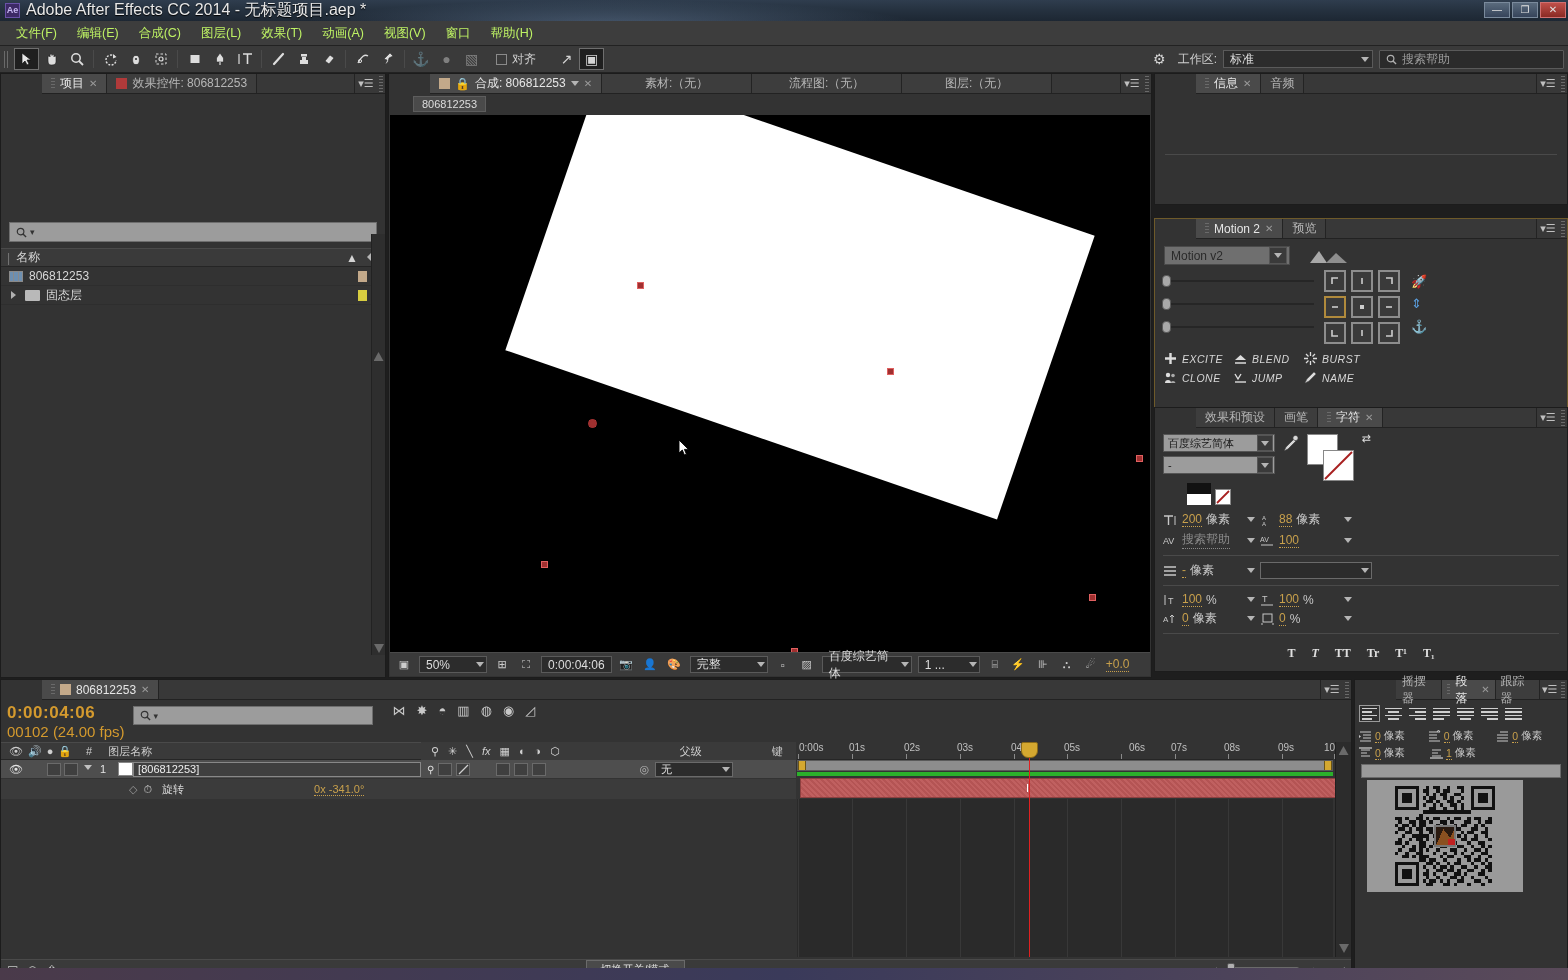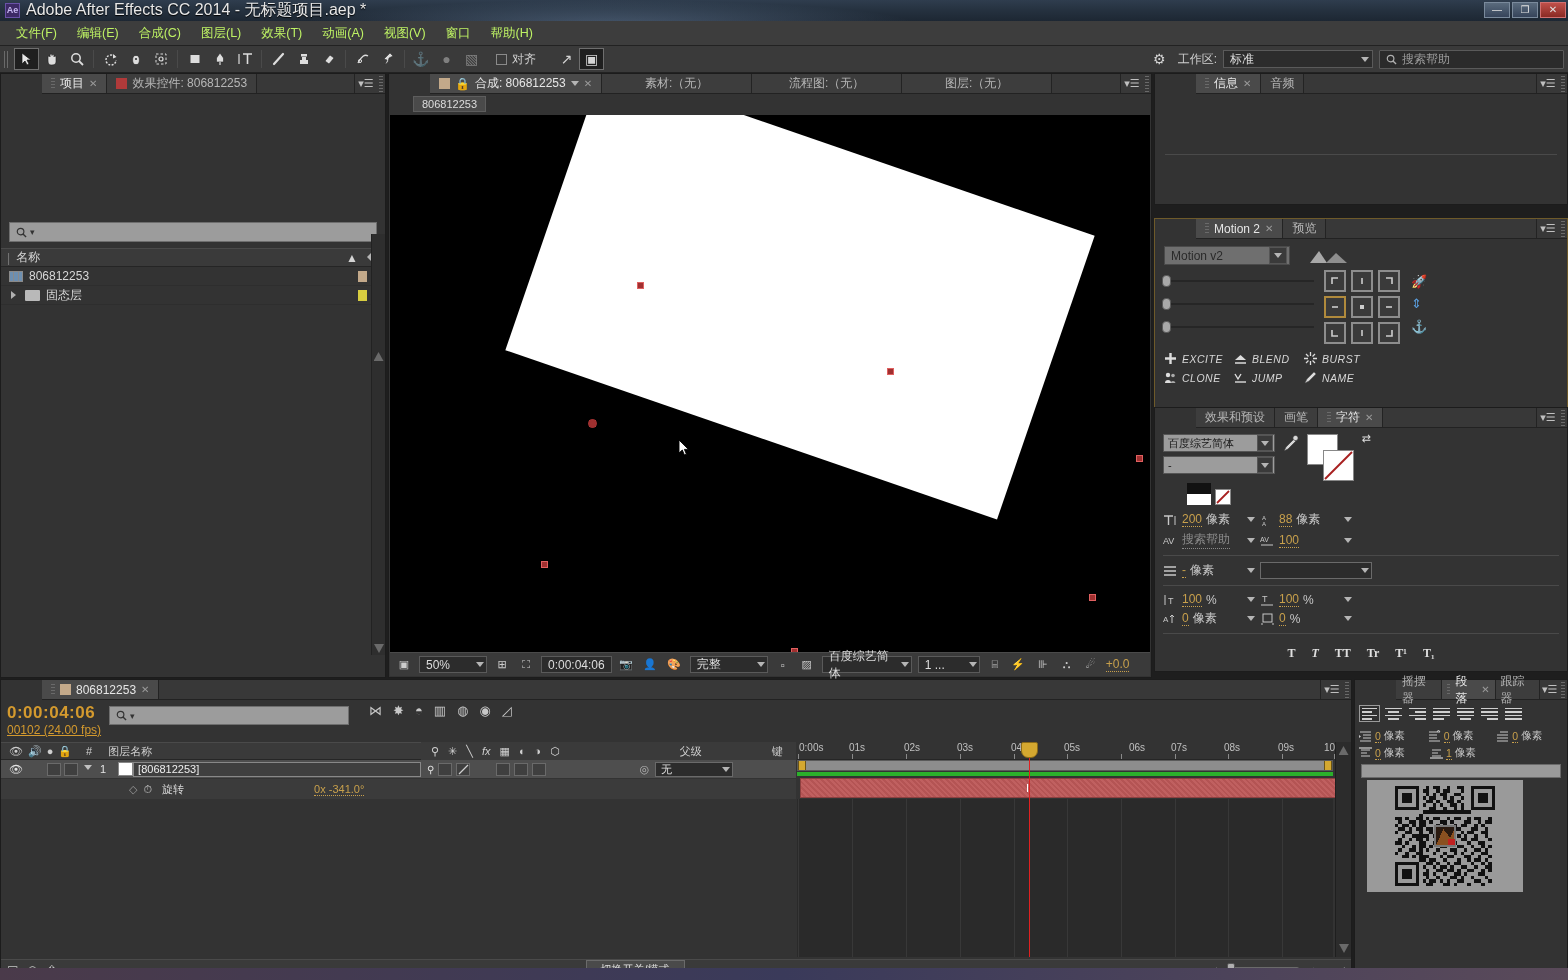"00102 (24.00 fps)" .tc-sub { font-size: 12px -> 15px; text-decoration: underline -> none }
